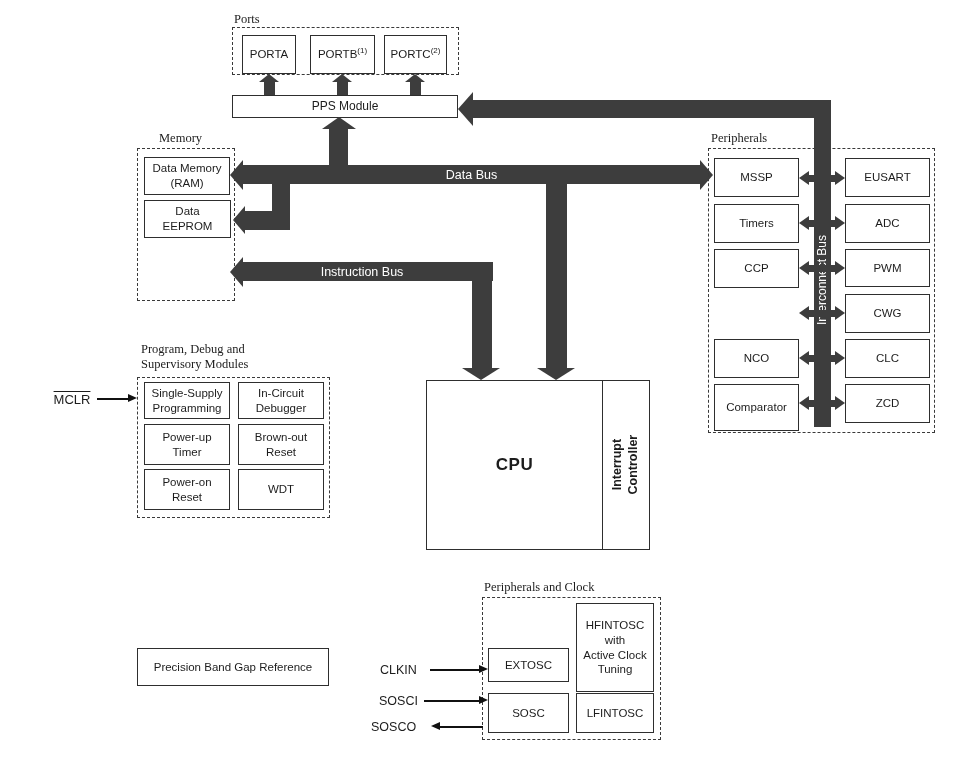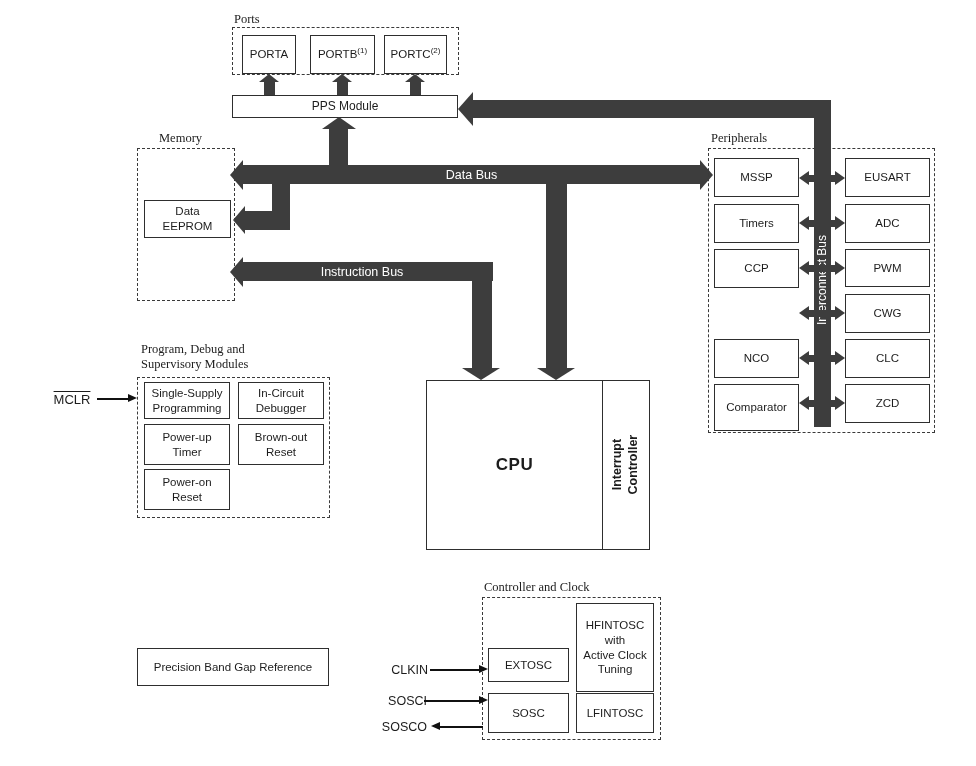"Data Memory" div.sbox { html: none -> <div> <span>Data Memory</span> <span>(RAM)</span> </div> }
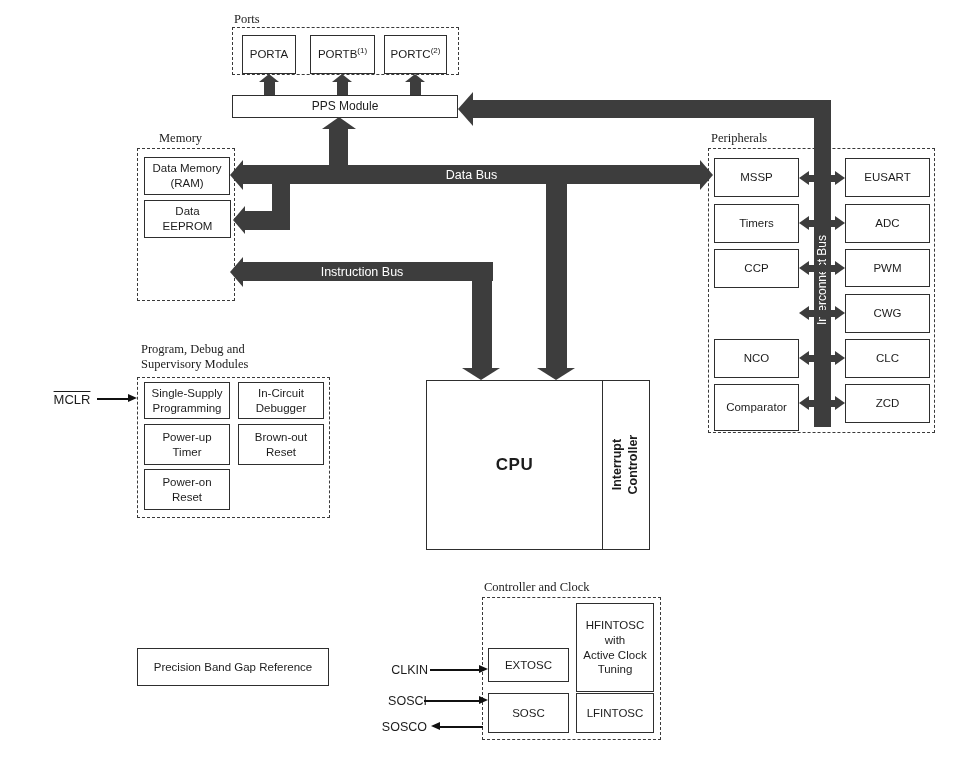"WDT" div.sbox { html: none -> <div> <span>WDT</span> </div> }
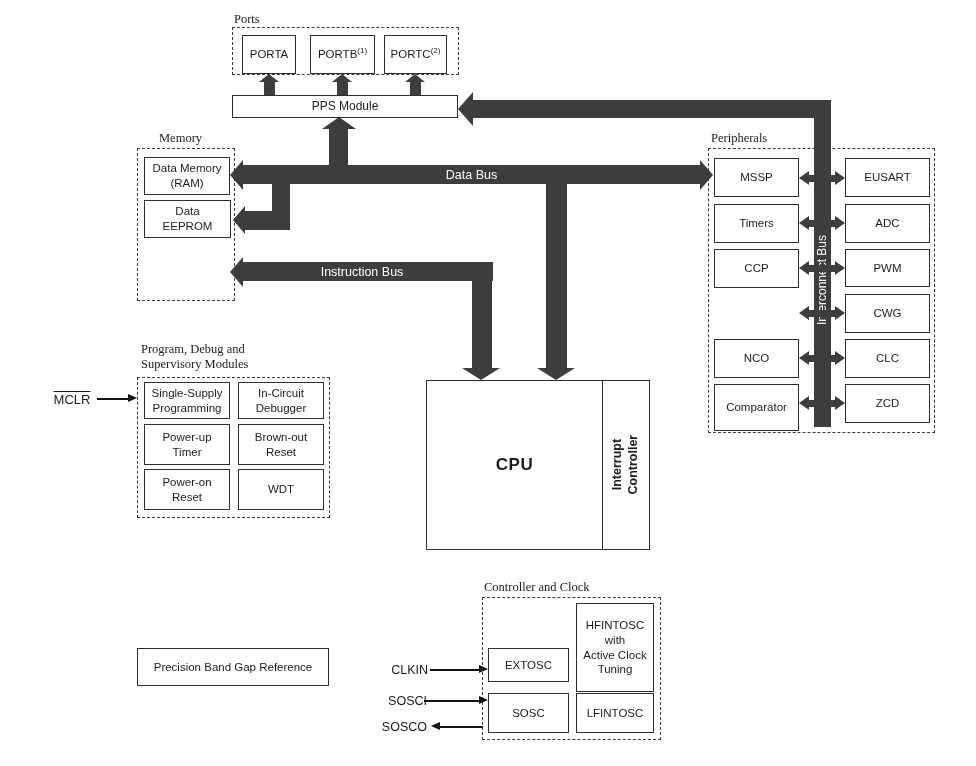"Controller and Clock" div.sec-title { text: Controller -> Peripherals }
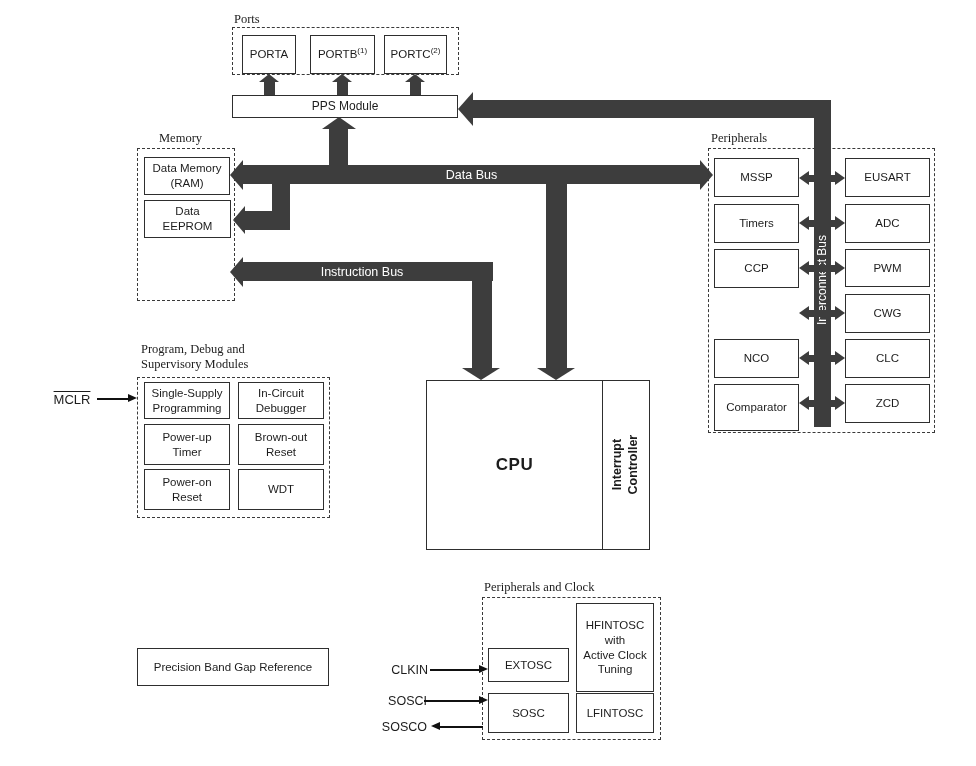"CLKIN" .pin-label { text-align: right -> none }
